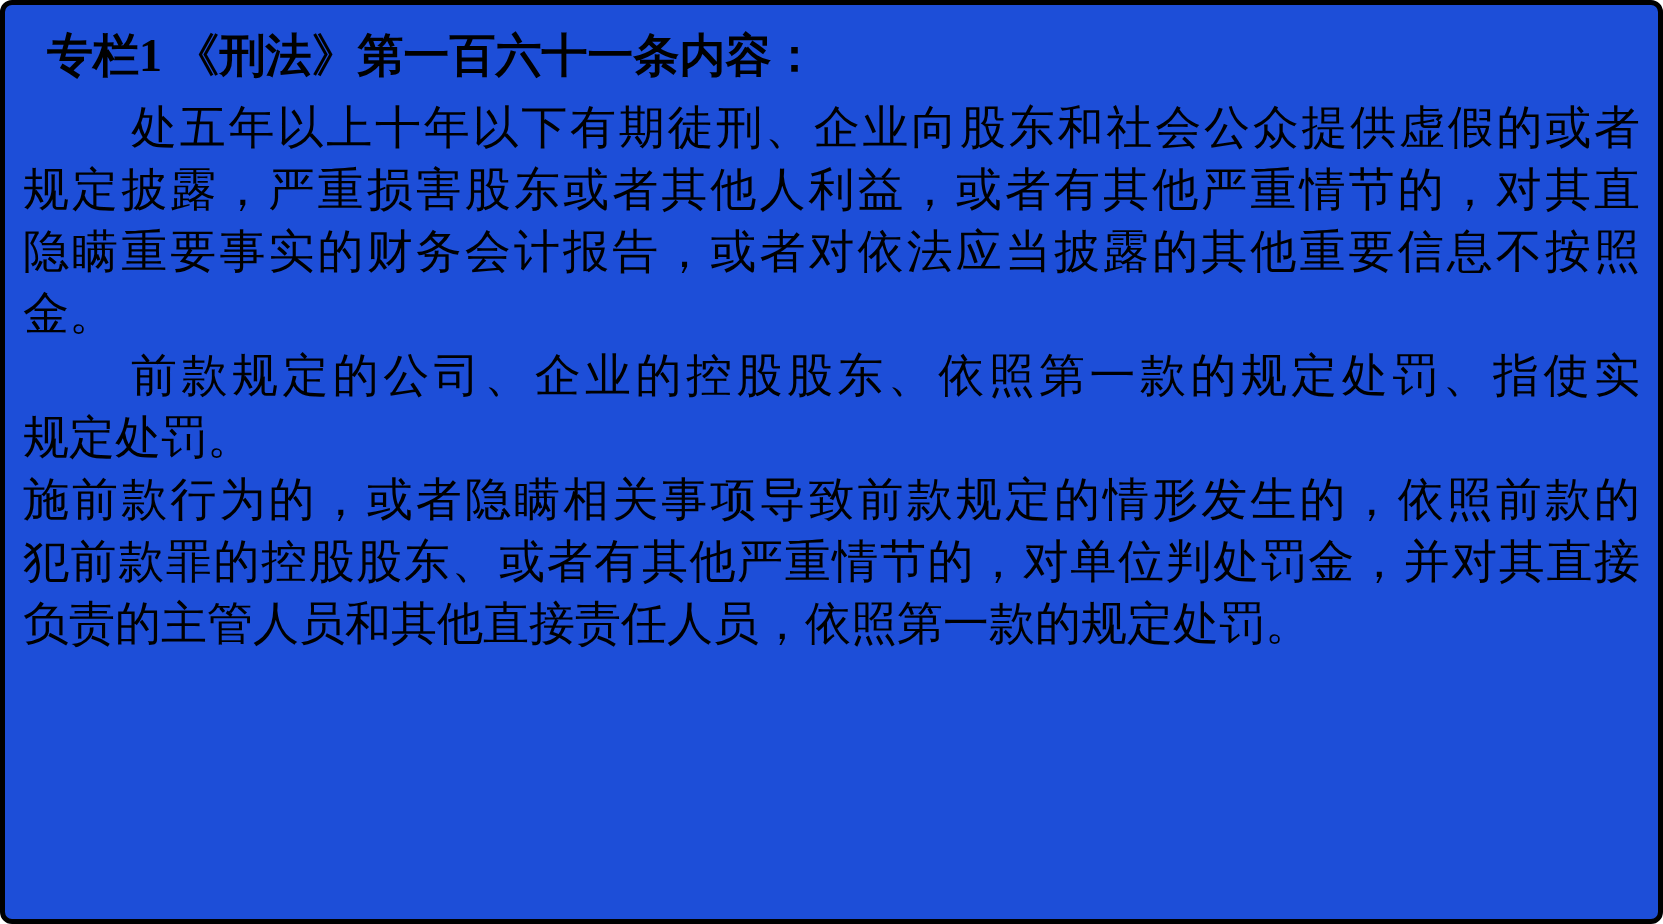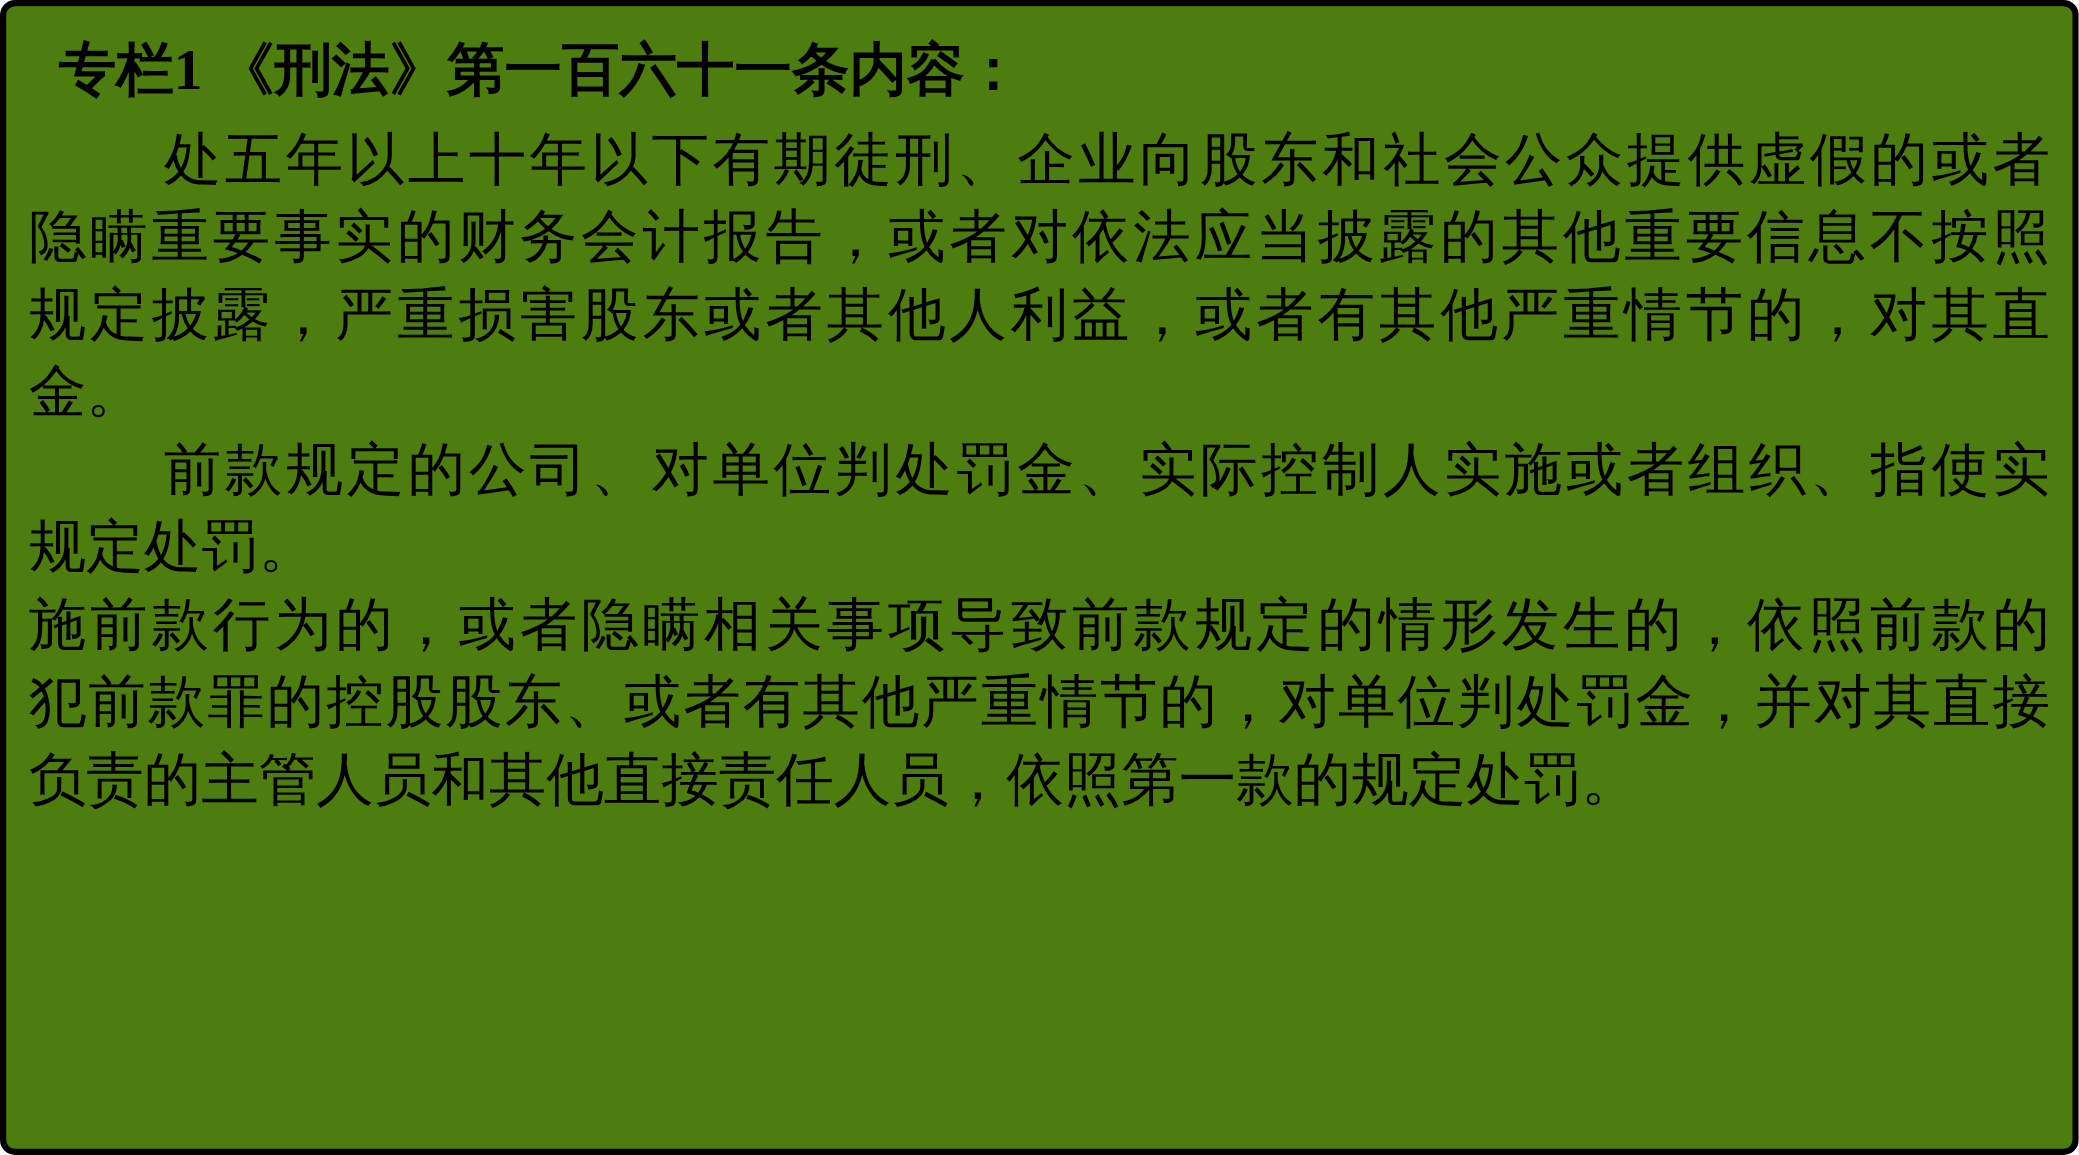"专栏1 《刑法》第一百六十一条内容：" .page { background: #4d7c0f -> #1d4ed8 }
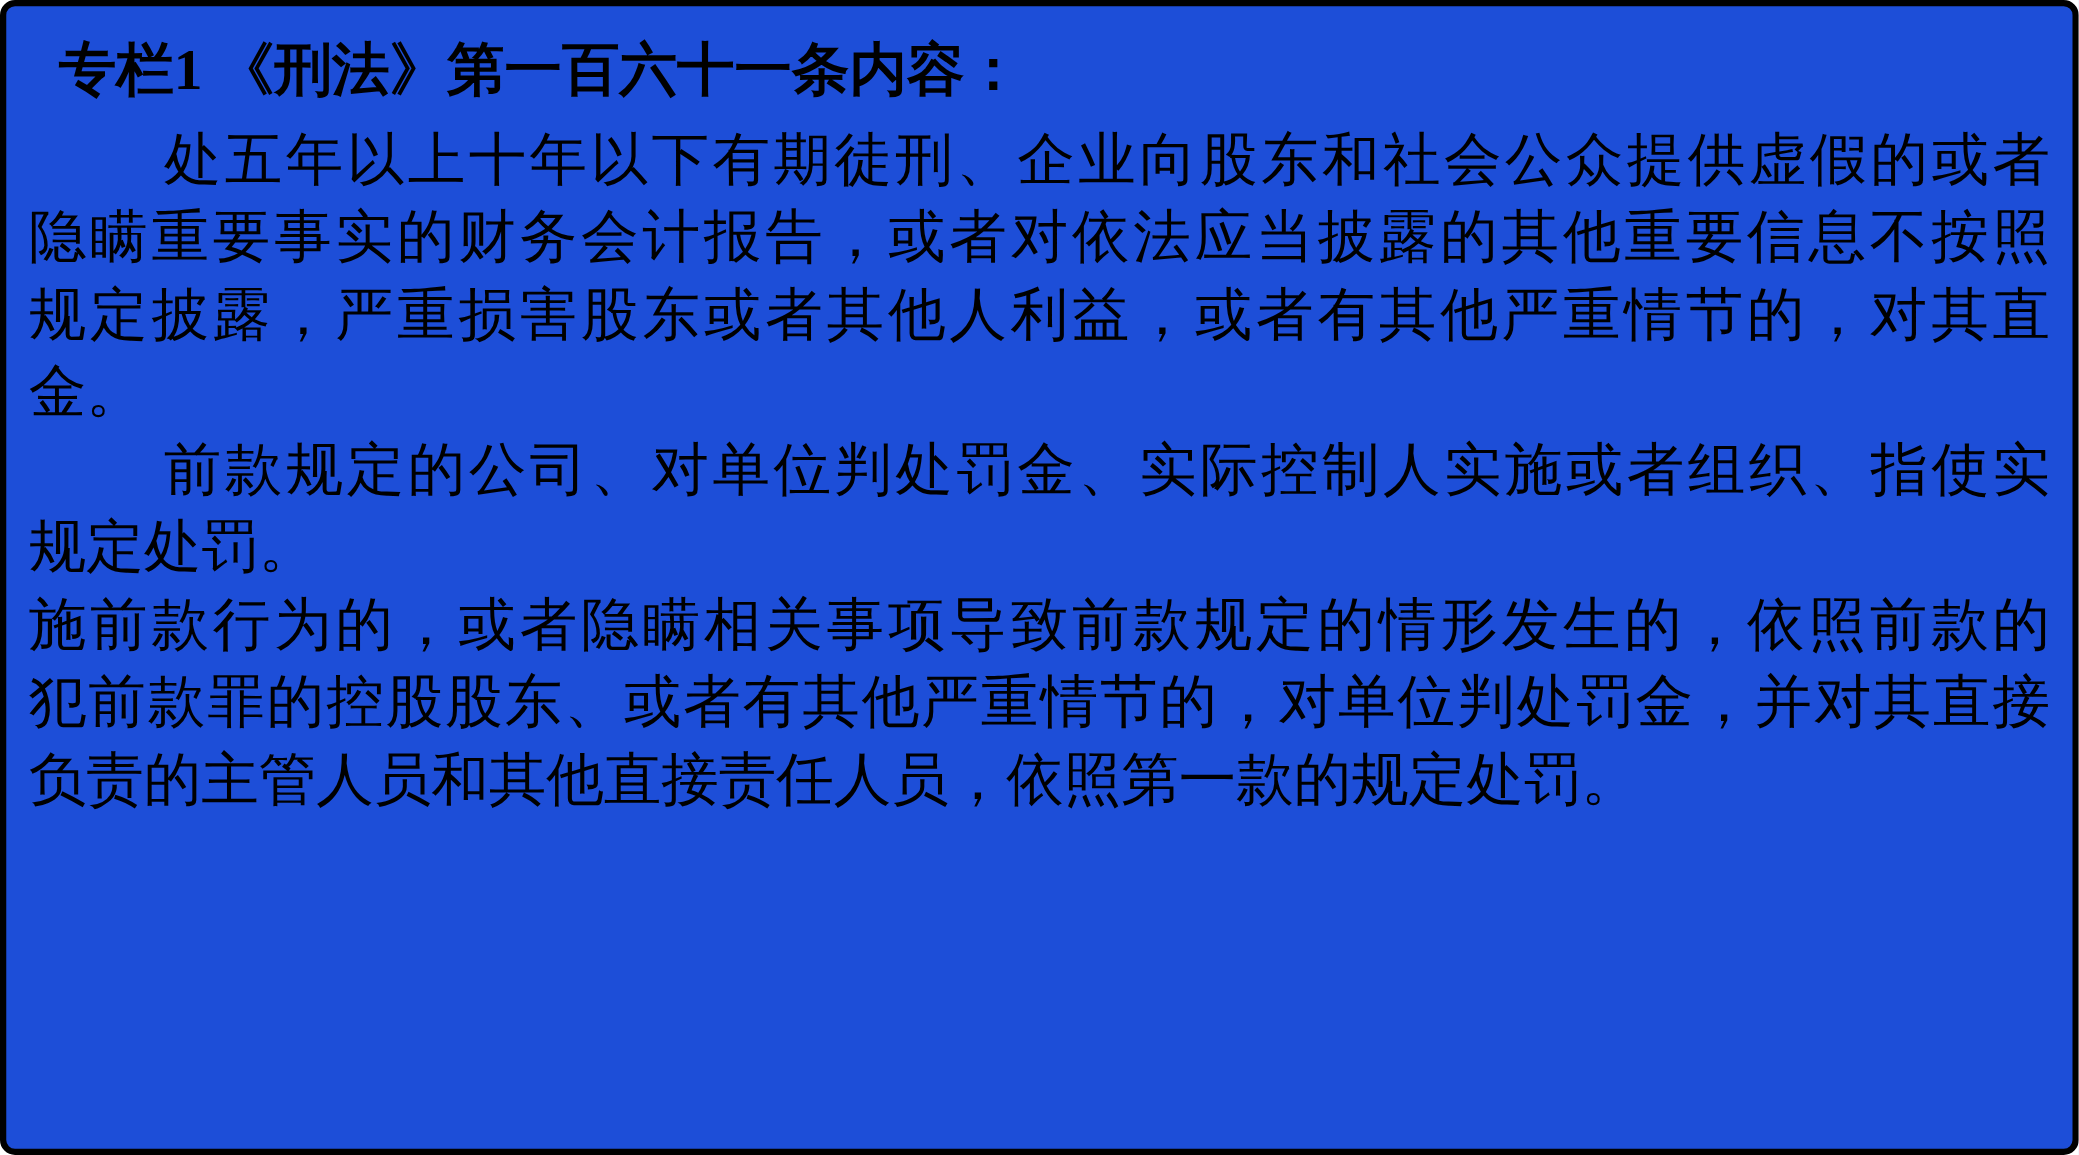"隐瞒重要事实的财务会计报告，或者对依法应当披露的其他重要信息不按照" div.line { order: before "规定披露，严重损害股东或者其他人利益，或者有其他严重情节的，对其直" -> after "规定披露，严重损害股东或者其他人利益，或者有其他严重情节的，对其直" }
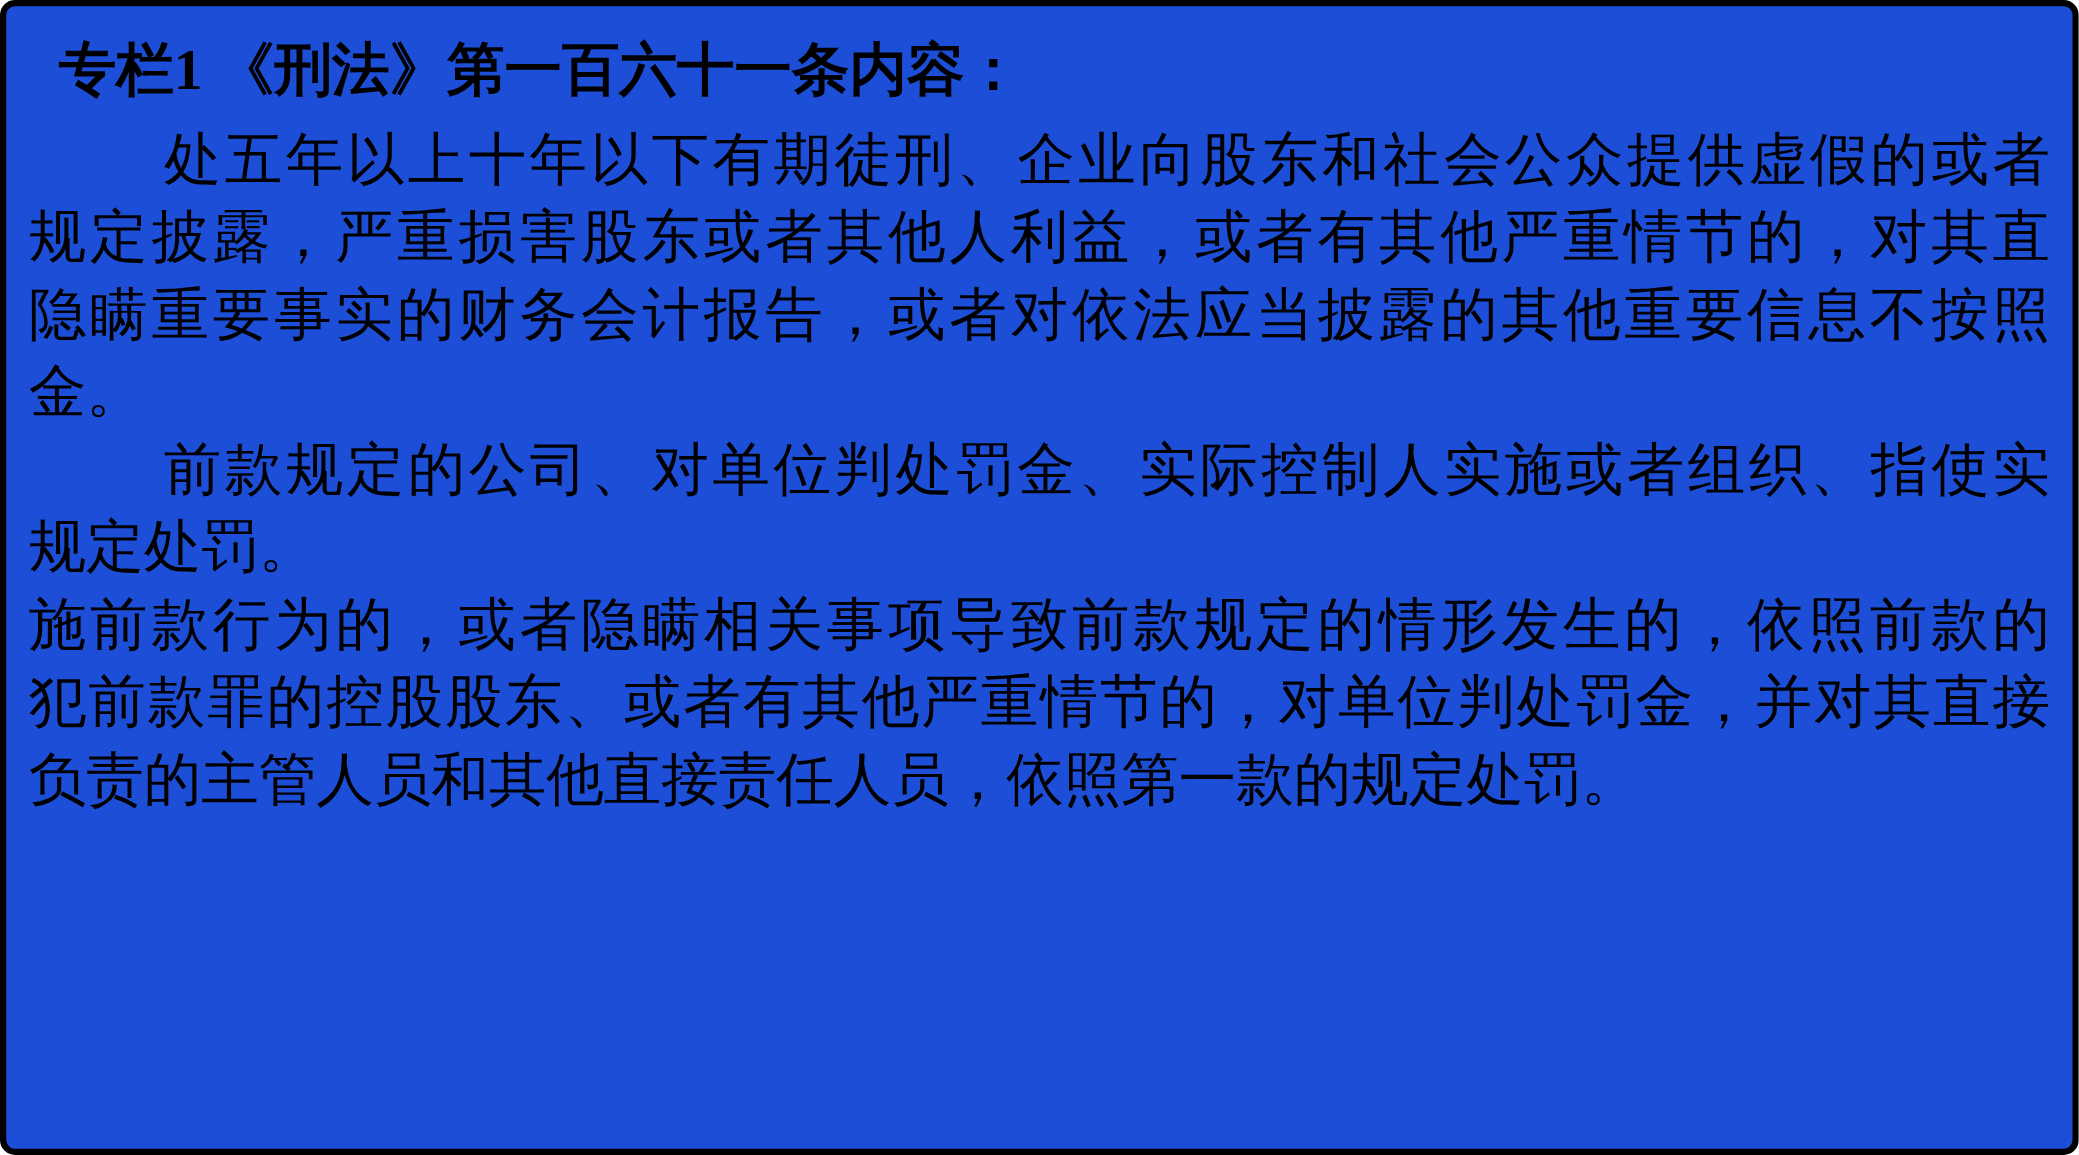"前款规定的公司、对单位判处罚金、实际控制人实施或者组织、指使实" div.line { text: 对单位判处罚金、实际控制人实施或者组织 -> 企业的控股股东、依照第一款的规定处罚 }
